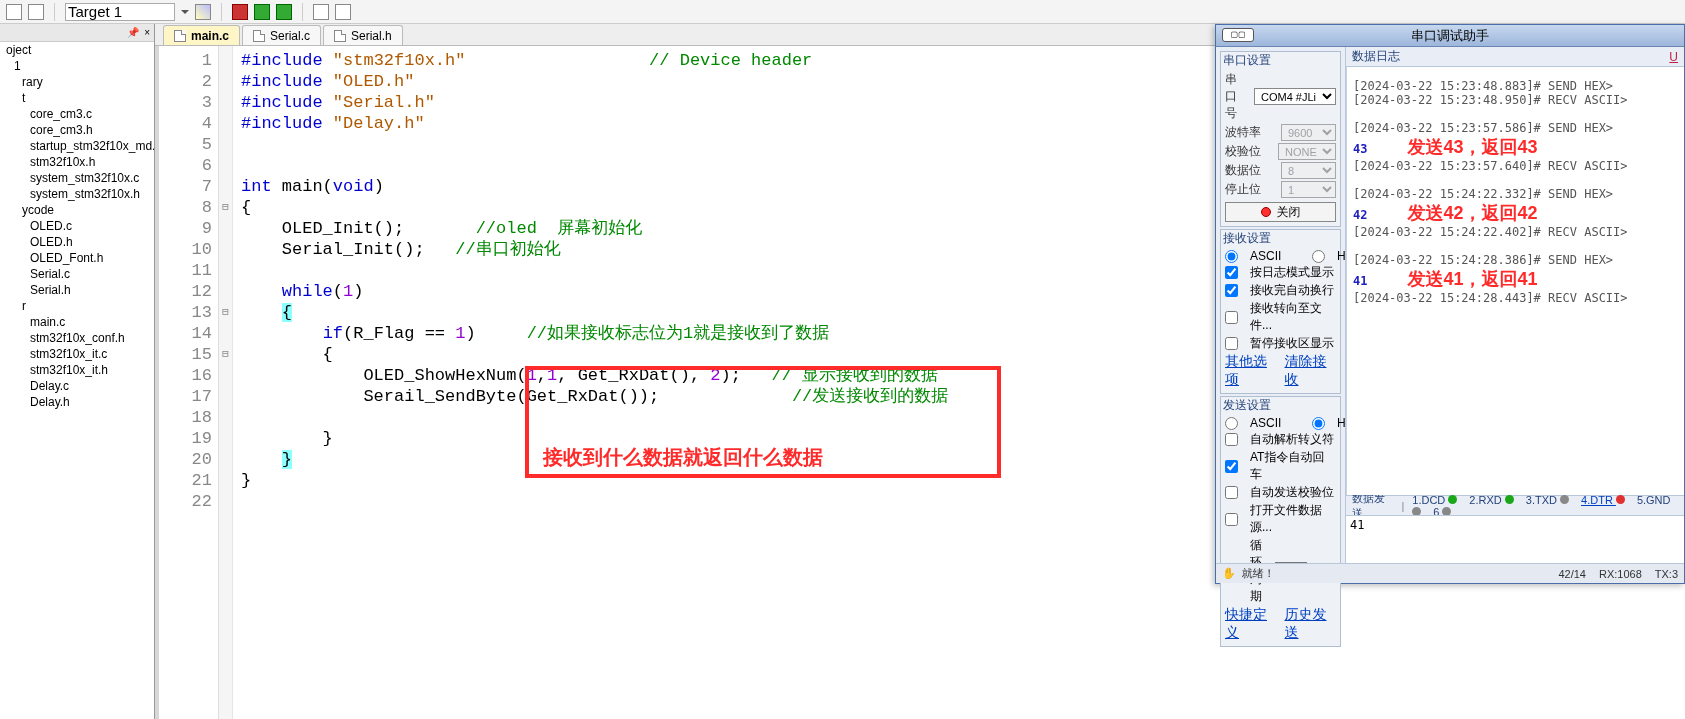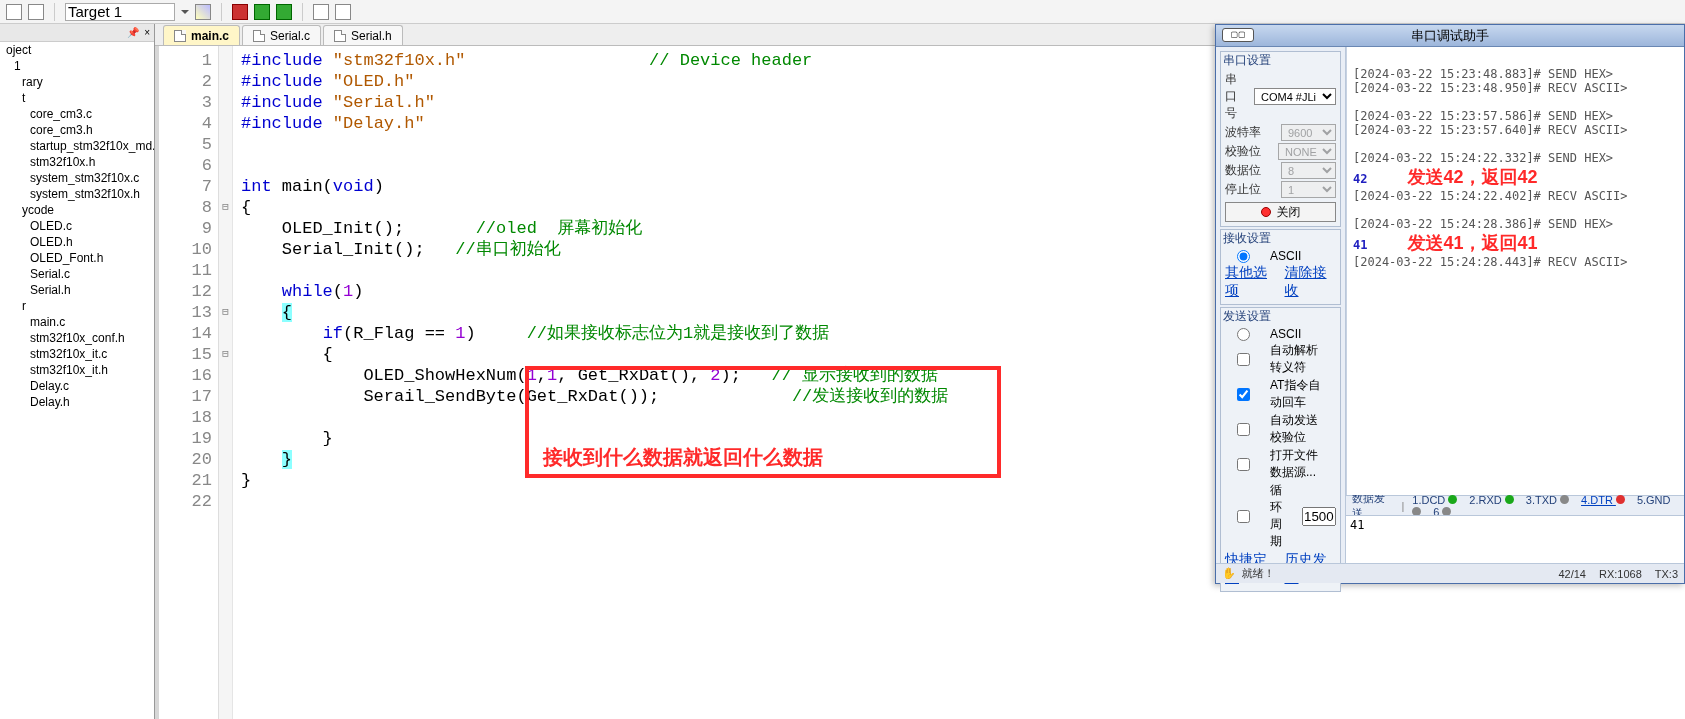"数据日志" div.log-title { html: none -> <div> <span>数据日志</span> <a>U</a> </div> }
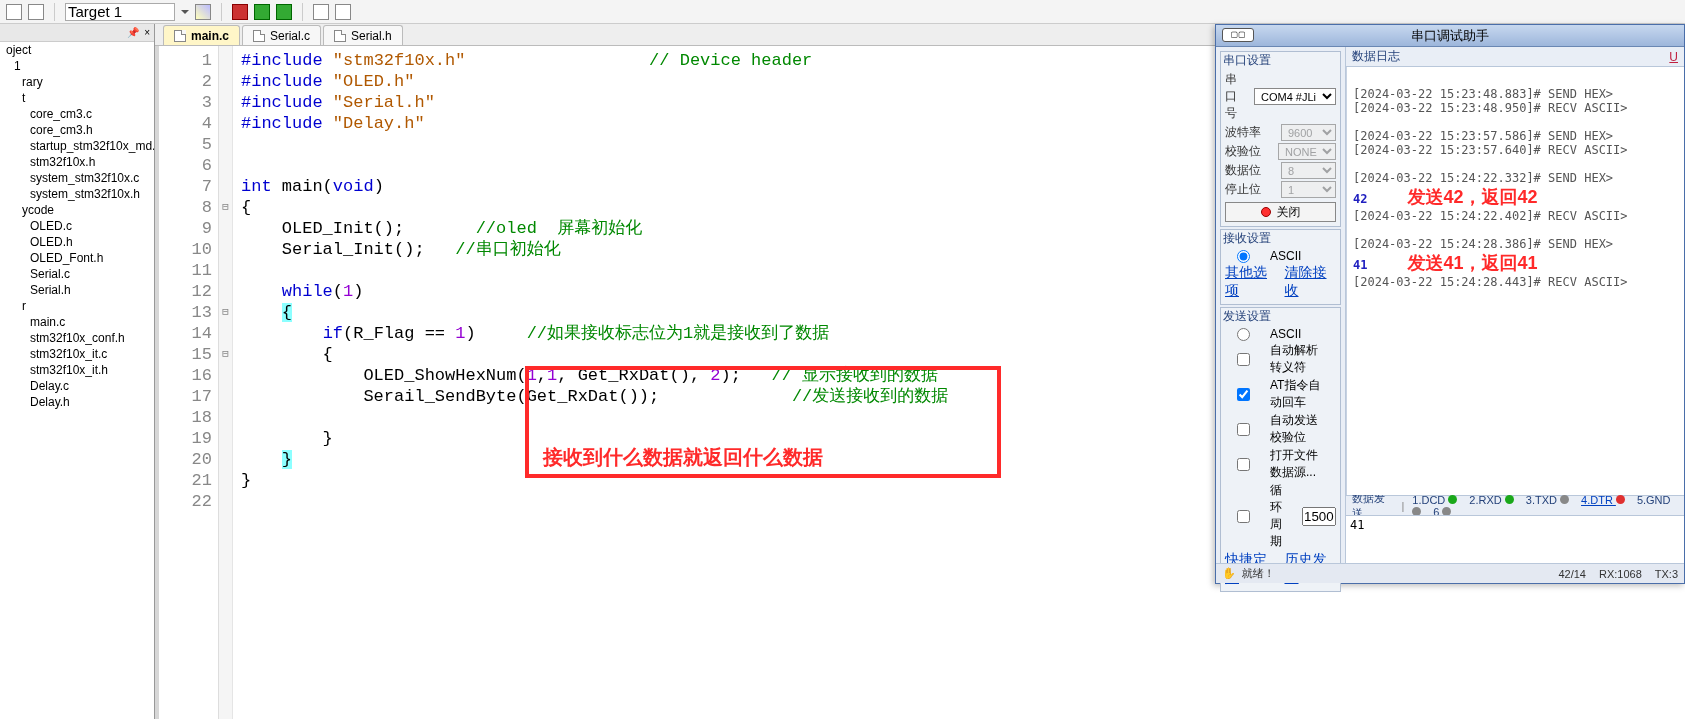"[2024-03-22 15:23:48.883]# SEND HEX>" .log-area { padding: 20px 6px -> 12px 6px }
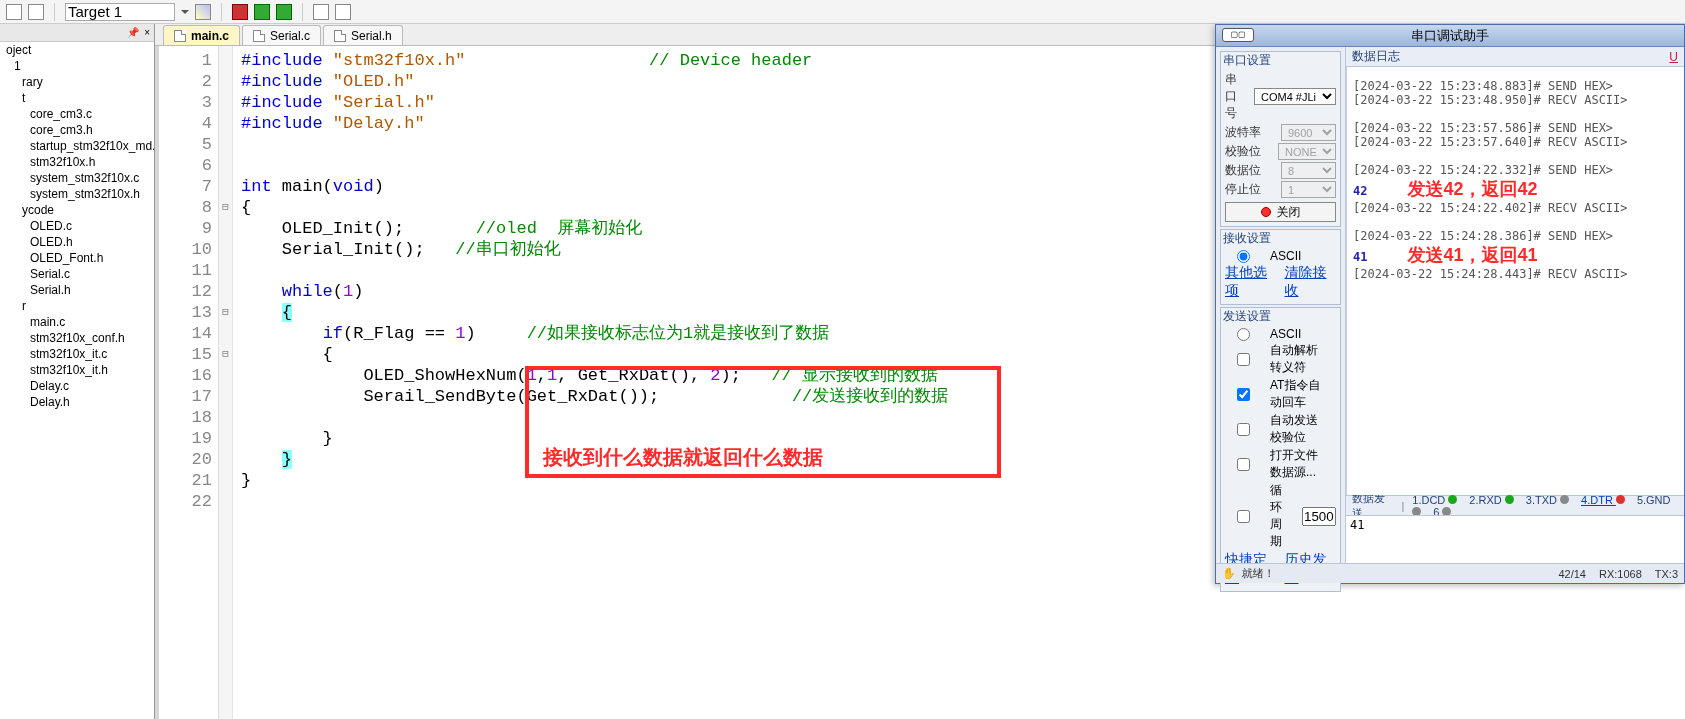"43" div { html: none -> <div> <span>43</span> <span>发送43，返回43</span> </div> }
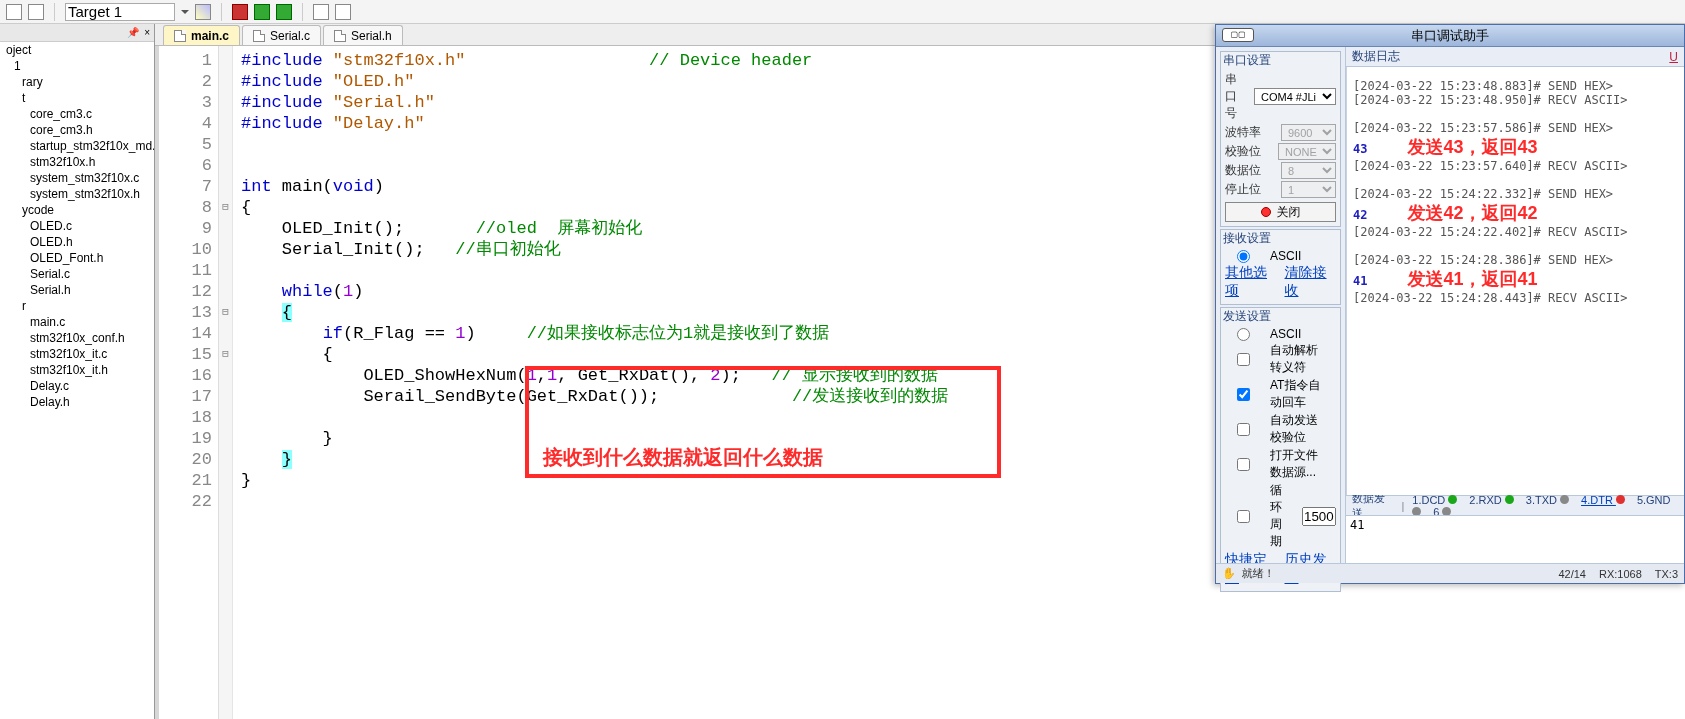"ASCII" .chk-row { gap: 20px -> 12px; margin: 1px 12px -> 1px 0 }
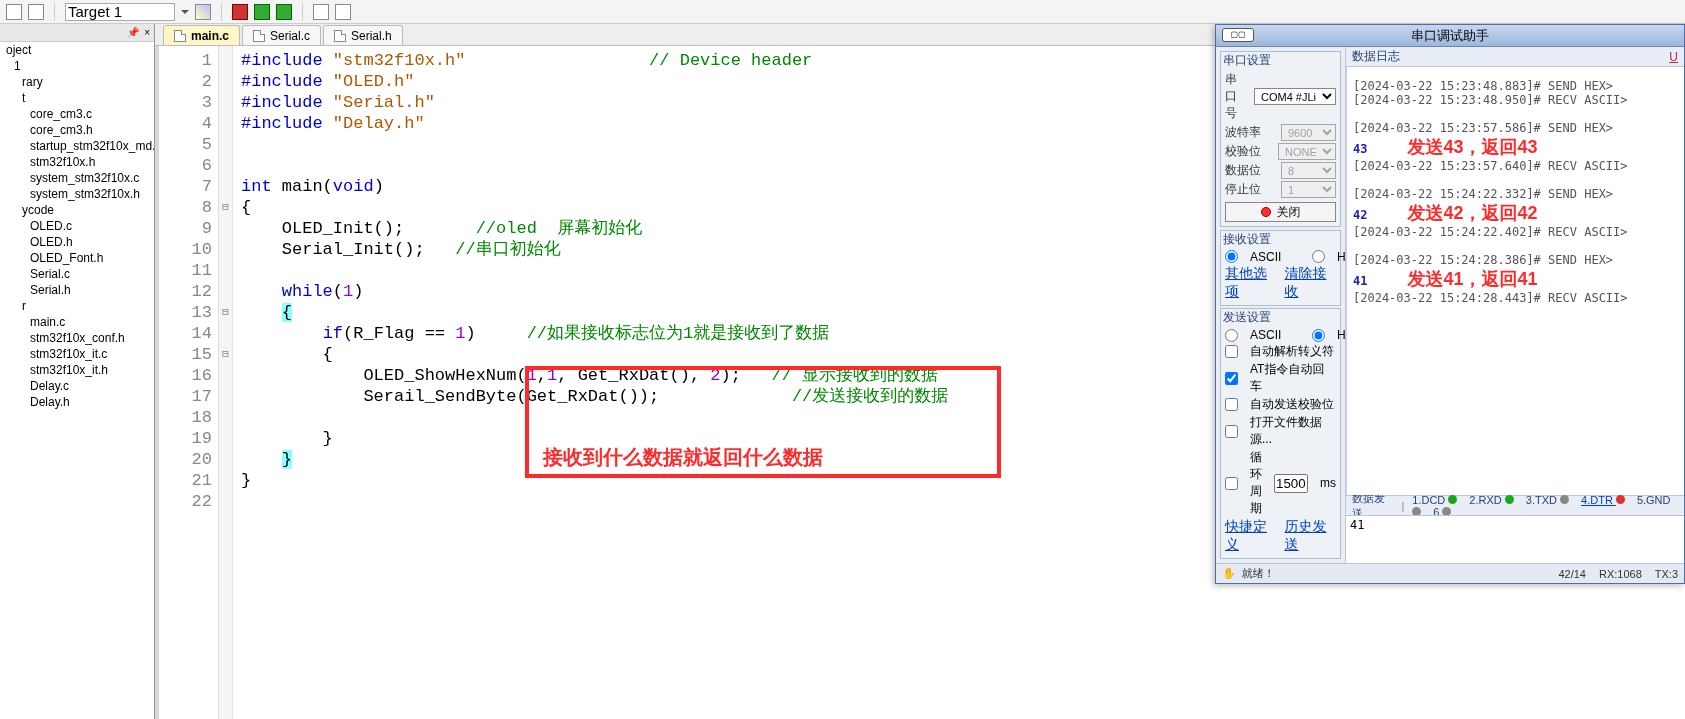"按日志模式显示" div { html: none -> <div> <div> <input> <span>按日志模式显示</span> </div> <div> <input> <span>接收完自动换行</span> </div> <div> <input> <span>接收转向至文件...</span> </div> <div> <input> <span>暂停接收区显示</span> </div> </div> }
